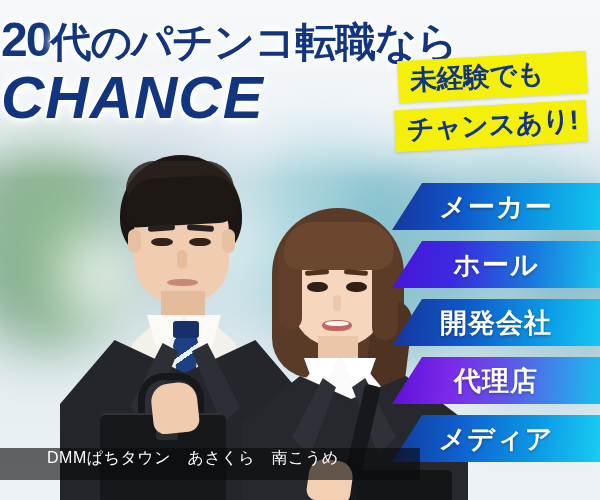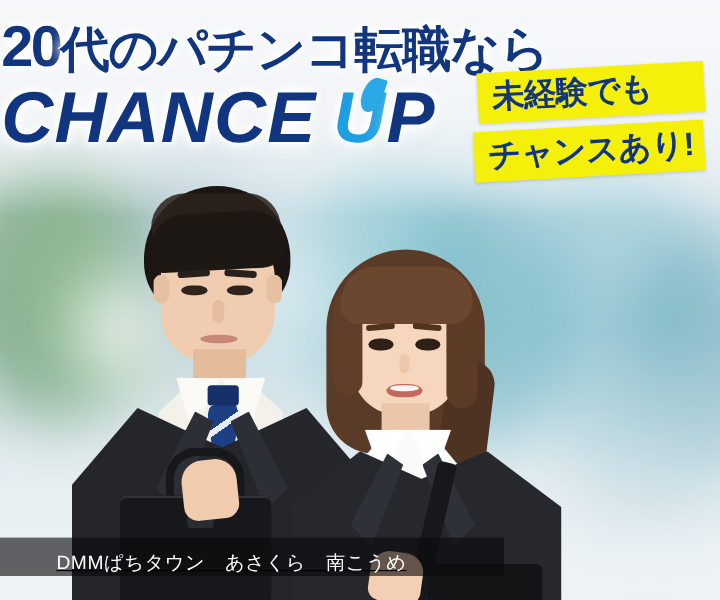"UP" span.logo-up { html: <span> <span></span> <span>U</span><span>P</span> </span> -> none }
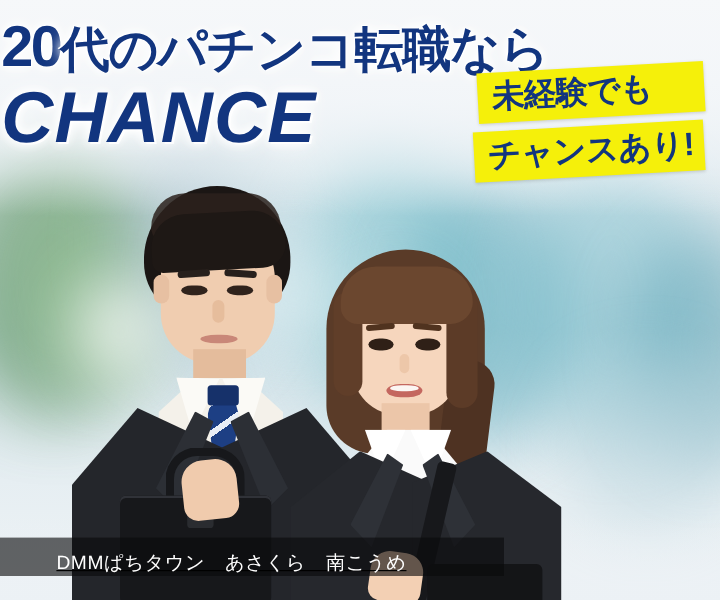"メーカー" div.cats { html: none -> <div> <div>メーカー</div> <div>ホール</div> <div>開発会社</div> <div>代理店</div> <div>メディア</div> </div> }
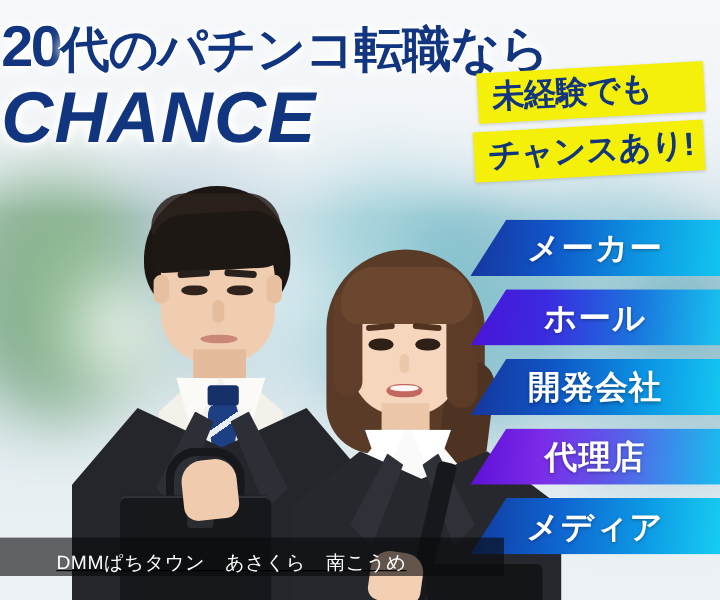"DMMぱちタウン あさくら 南こうめ" .caption { align-items: flex-end -> flex-start; text-decoration: underline -> none }
